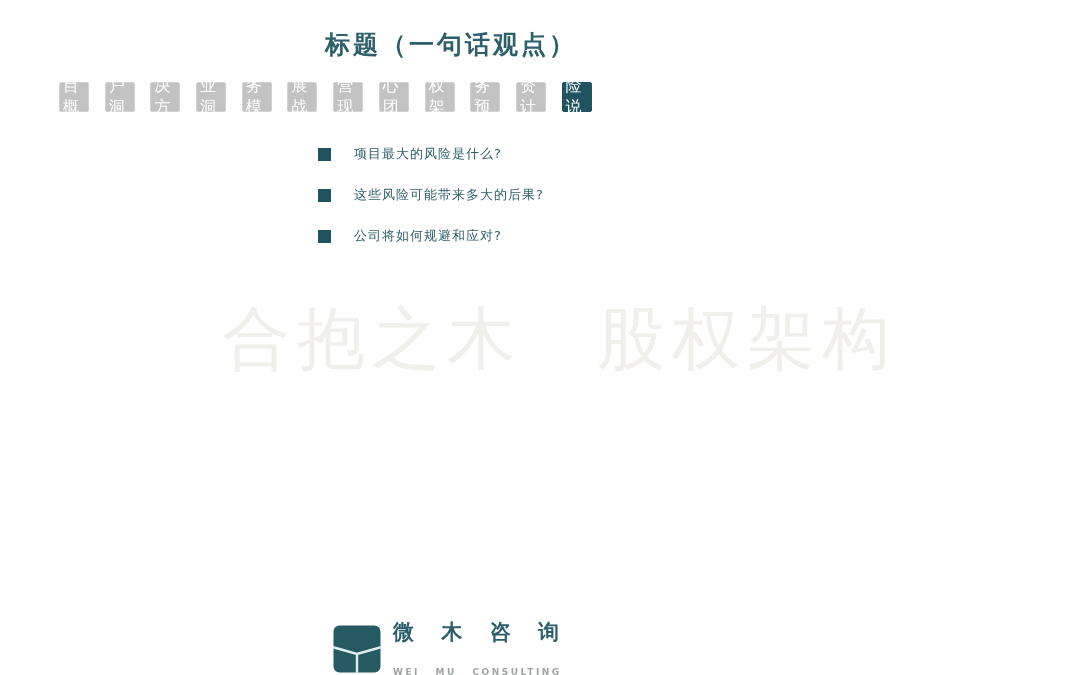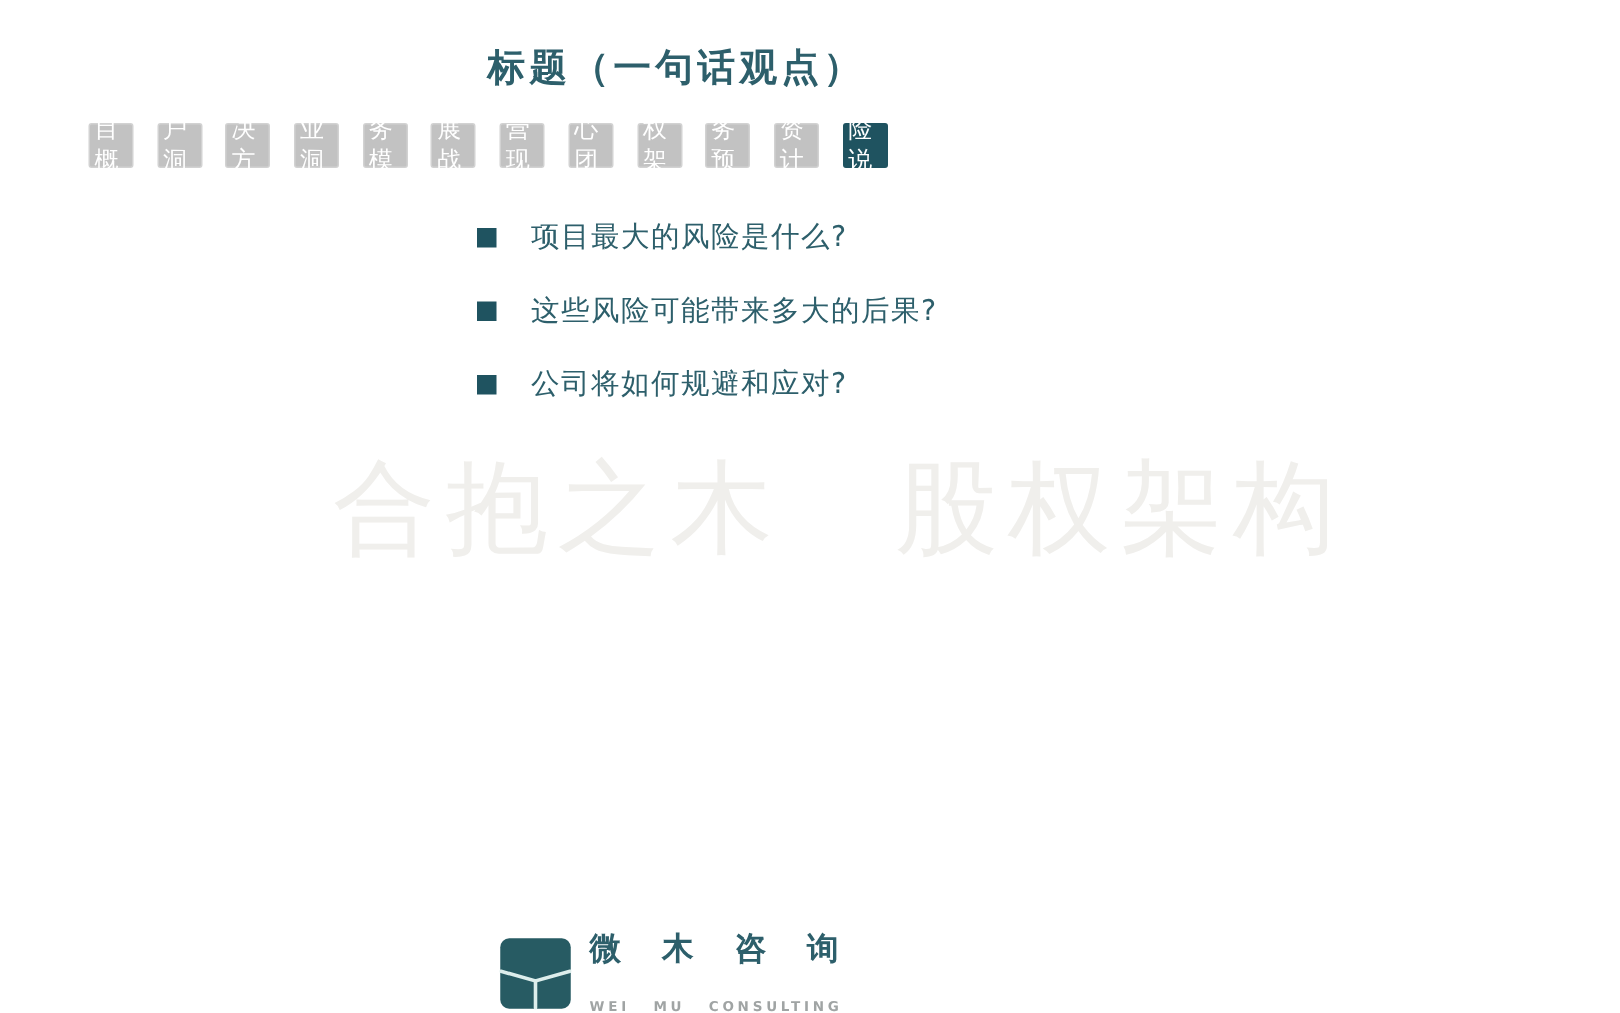"项目最大的风险是什么?" .bullet-item { font-size: 19px -> 13px }
